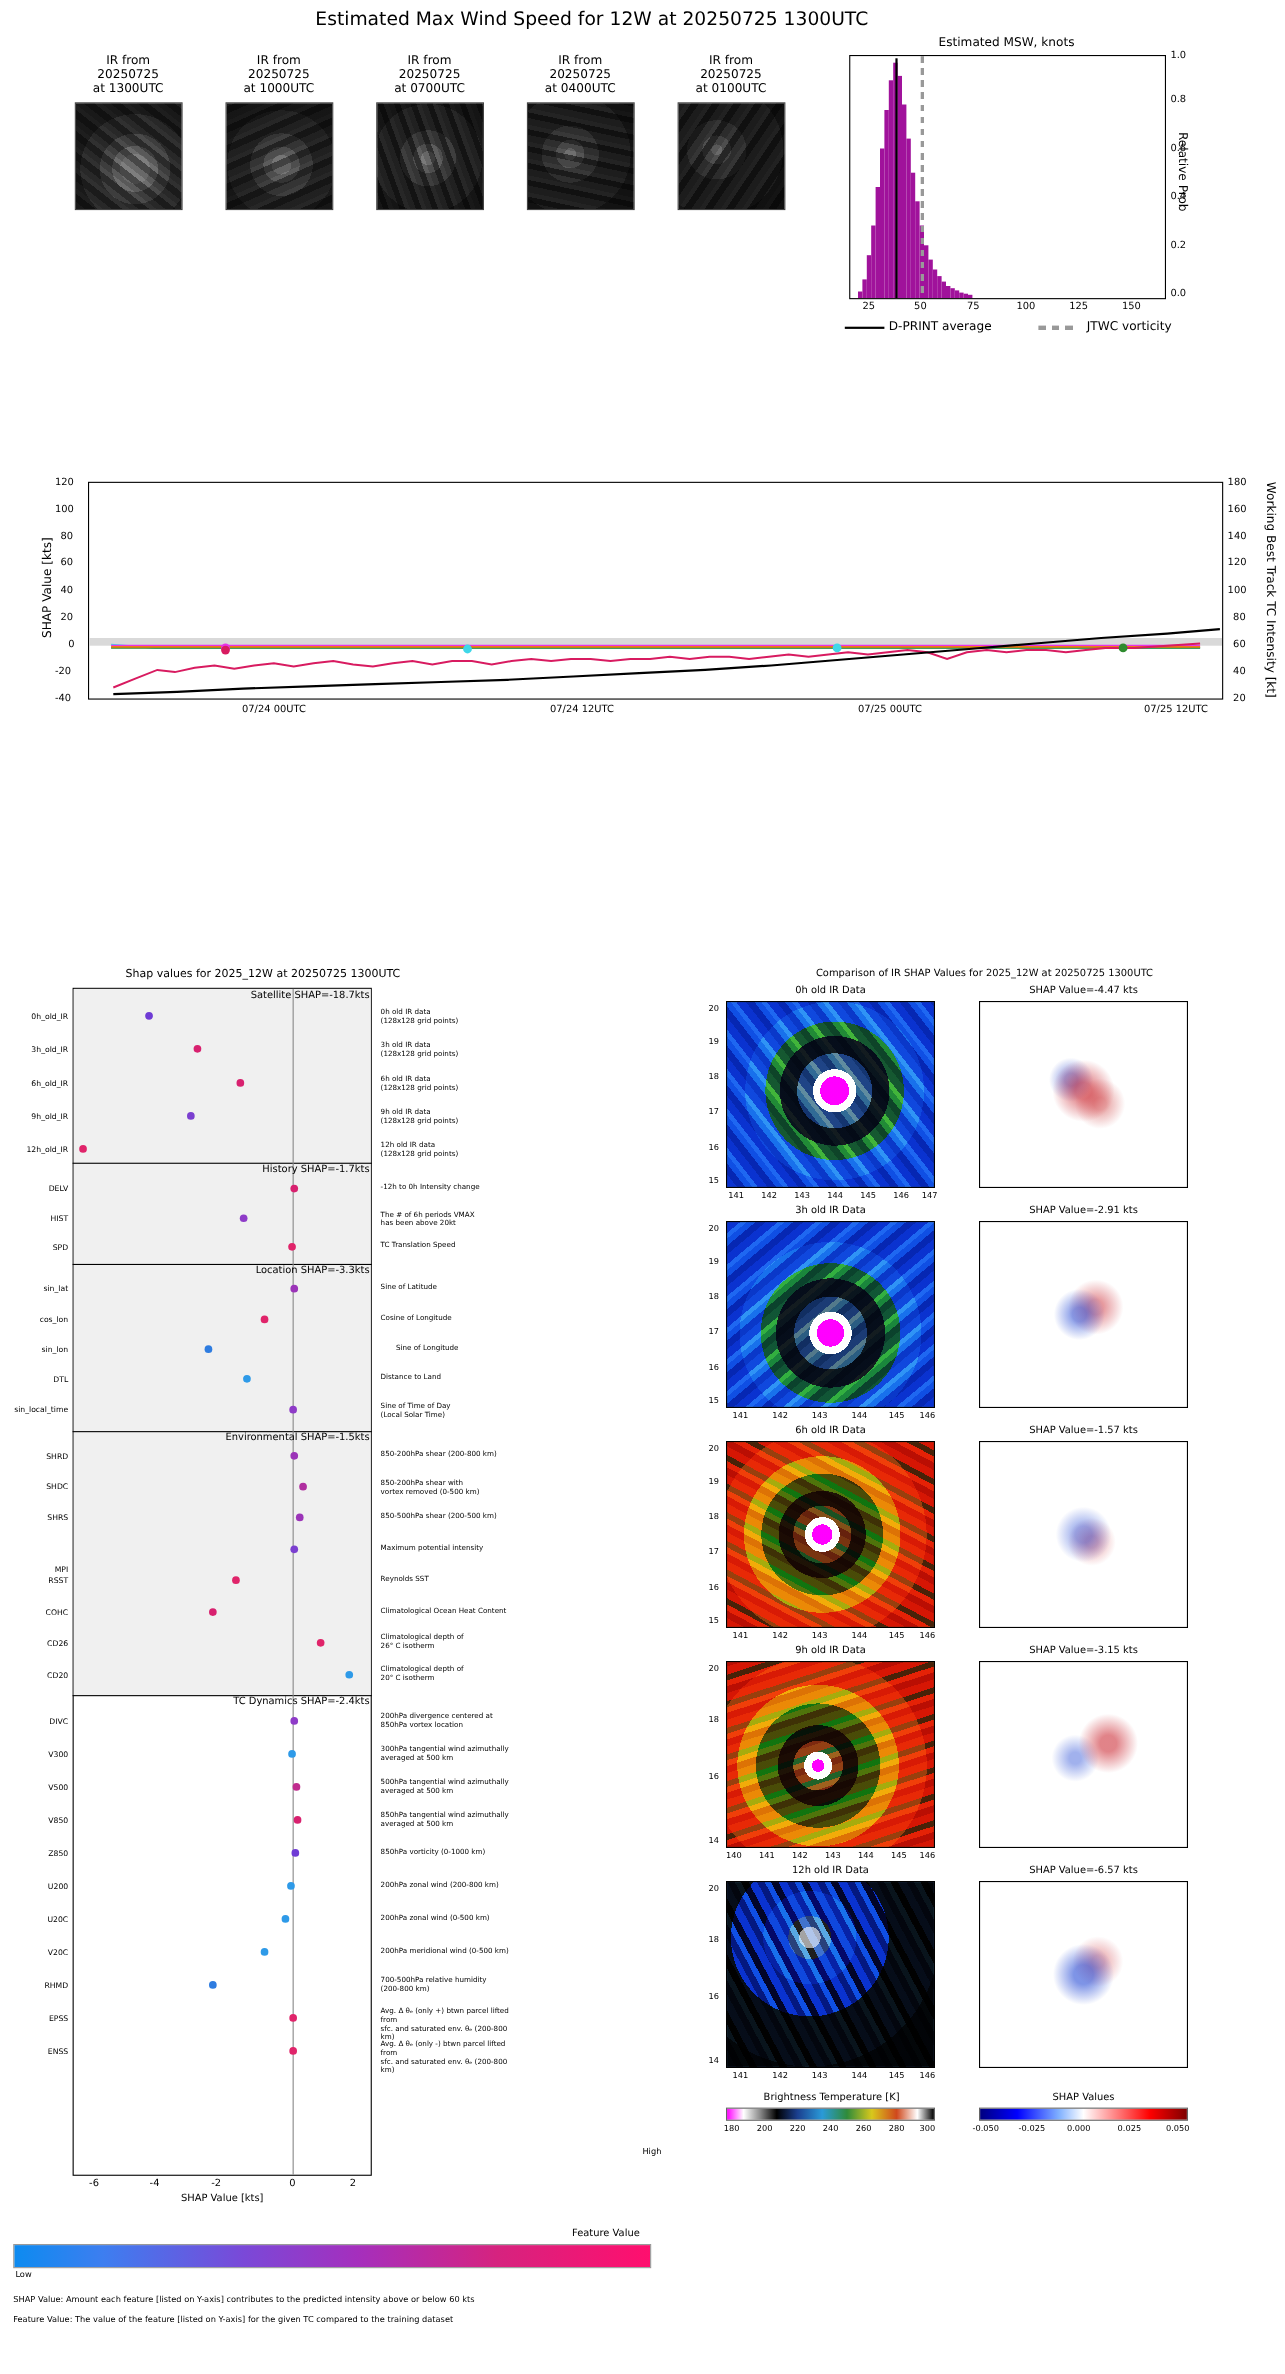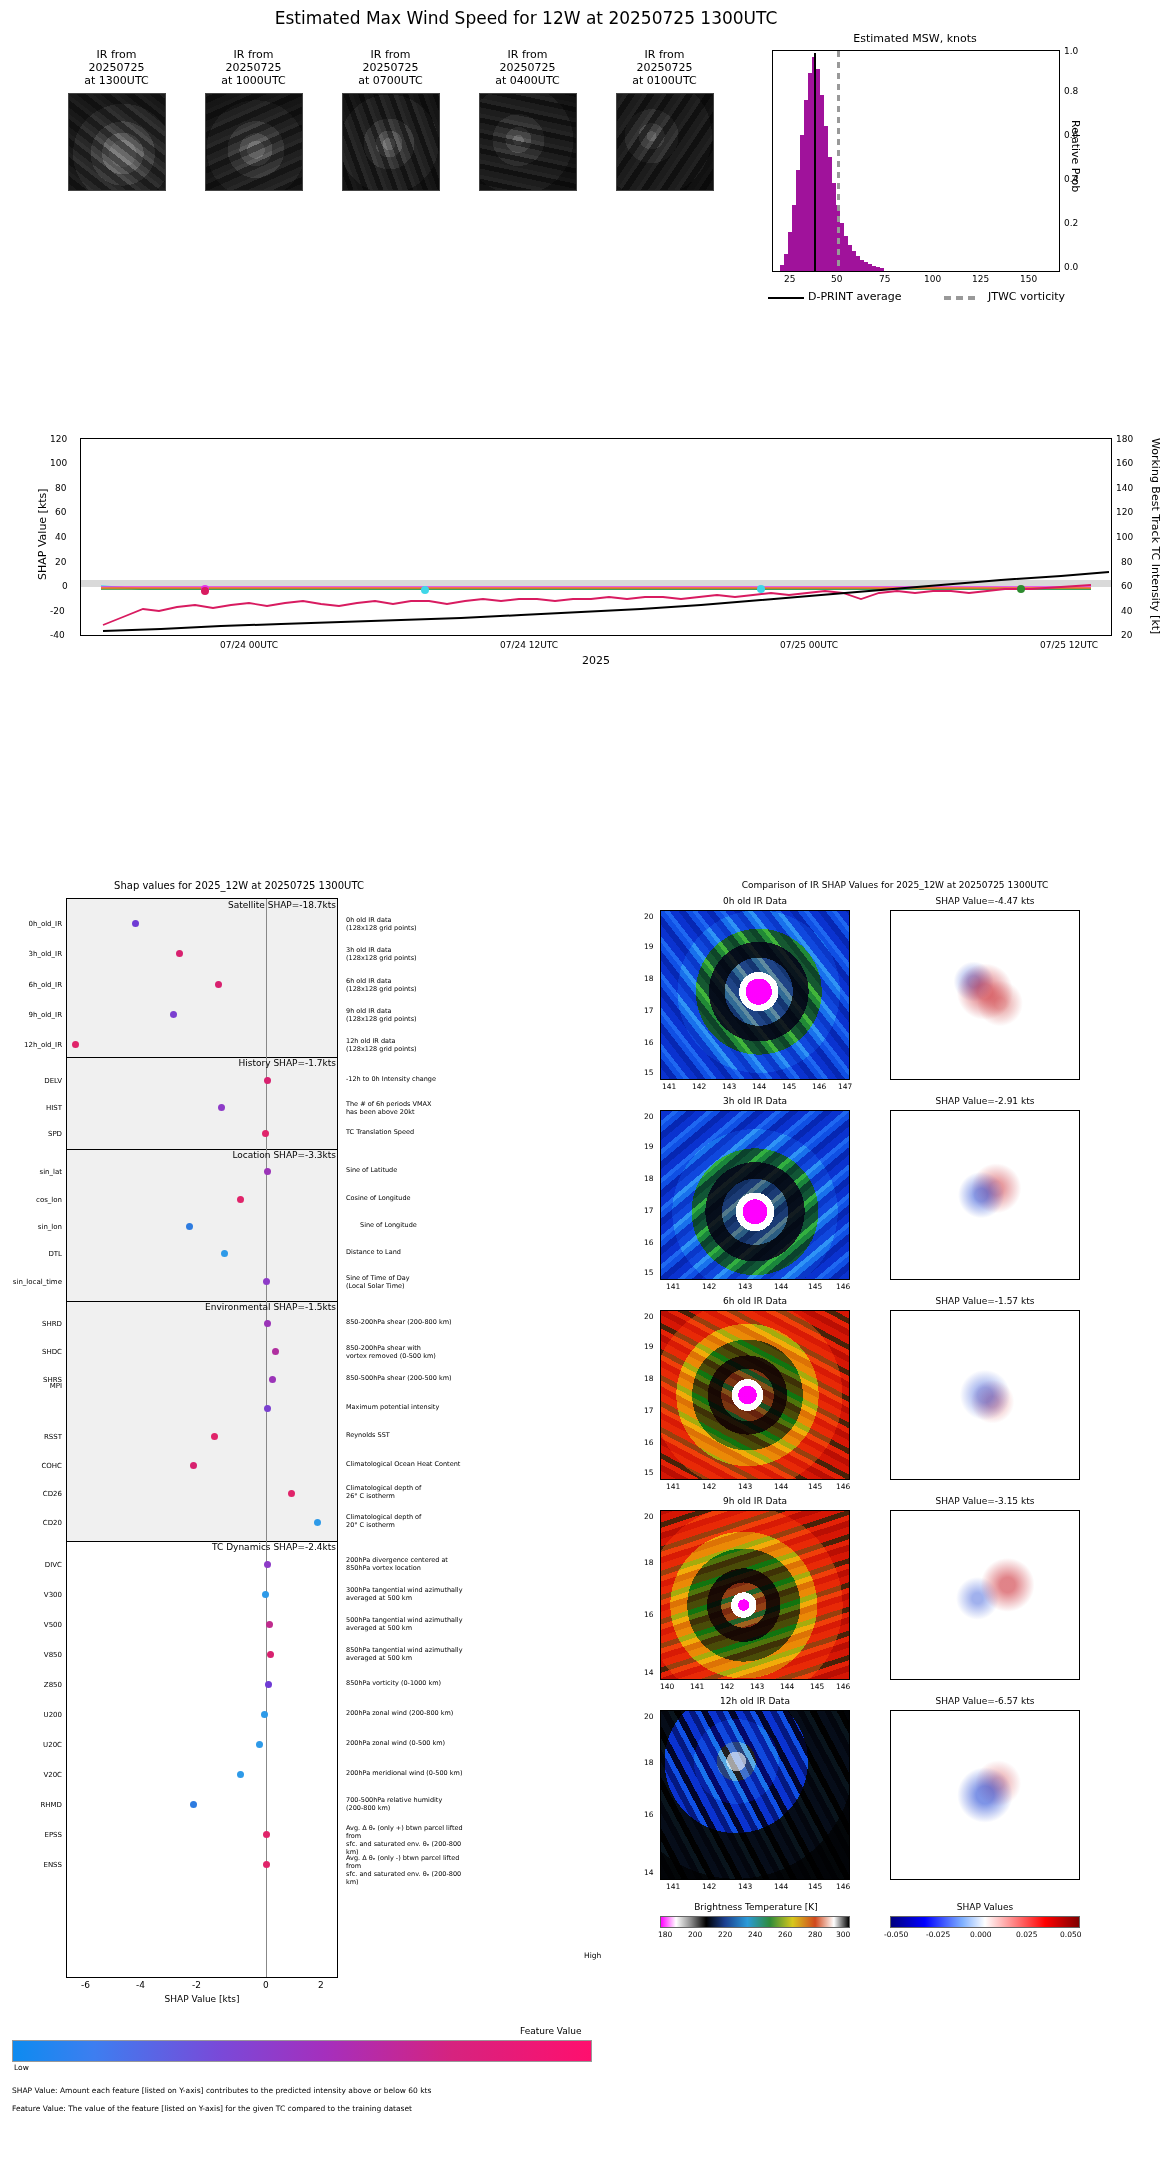"Estimated Max Wind Speed for" div.abs { left: 0 -> 12px }
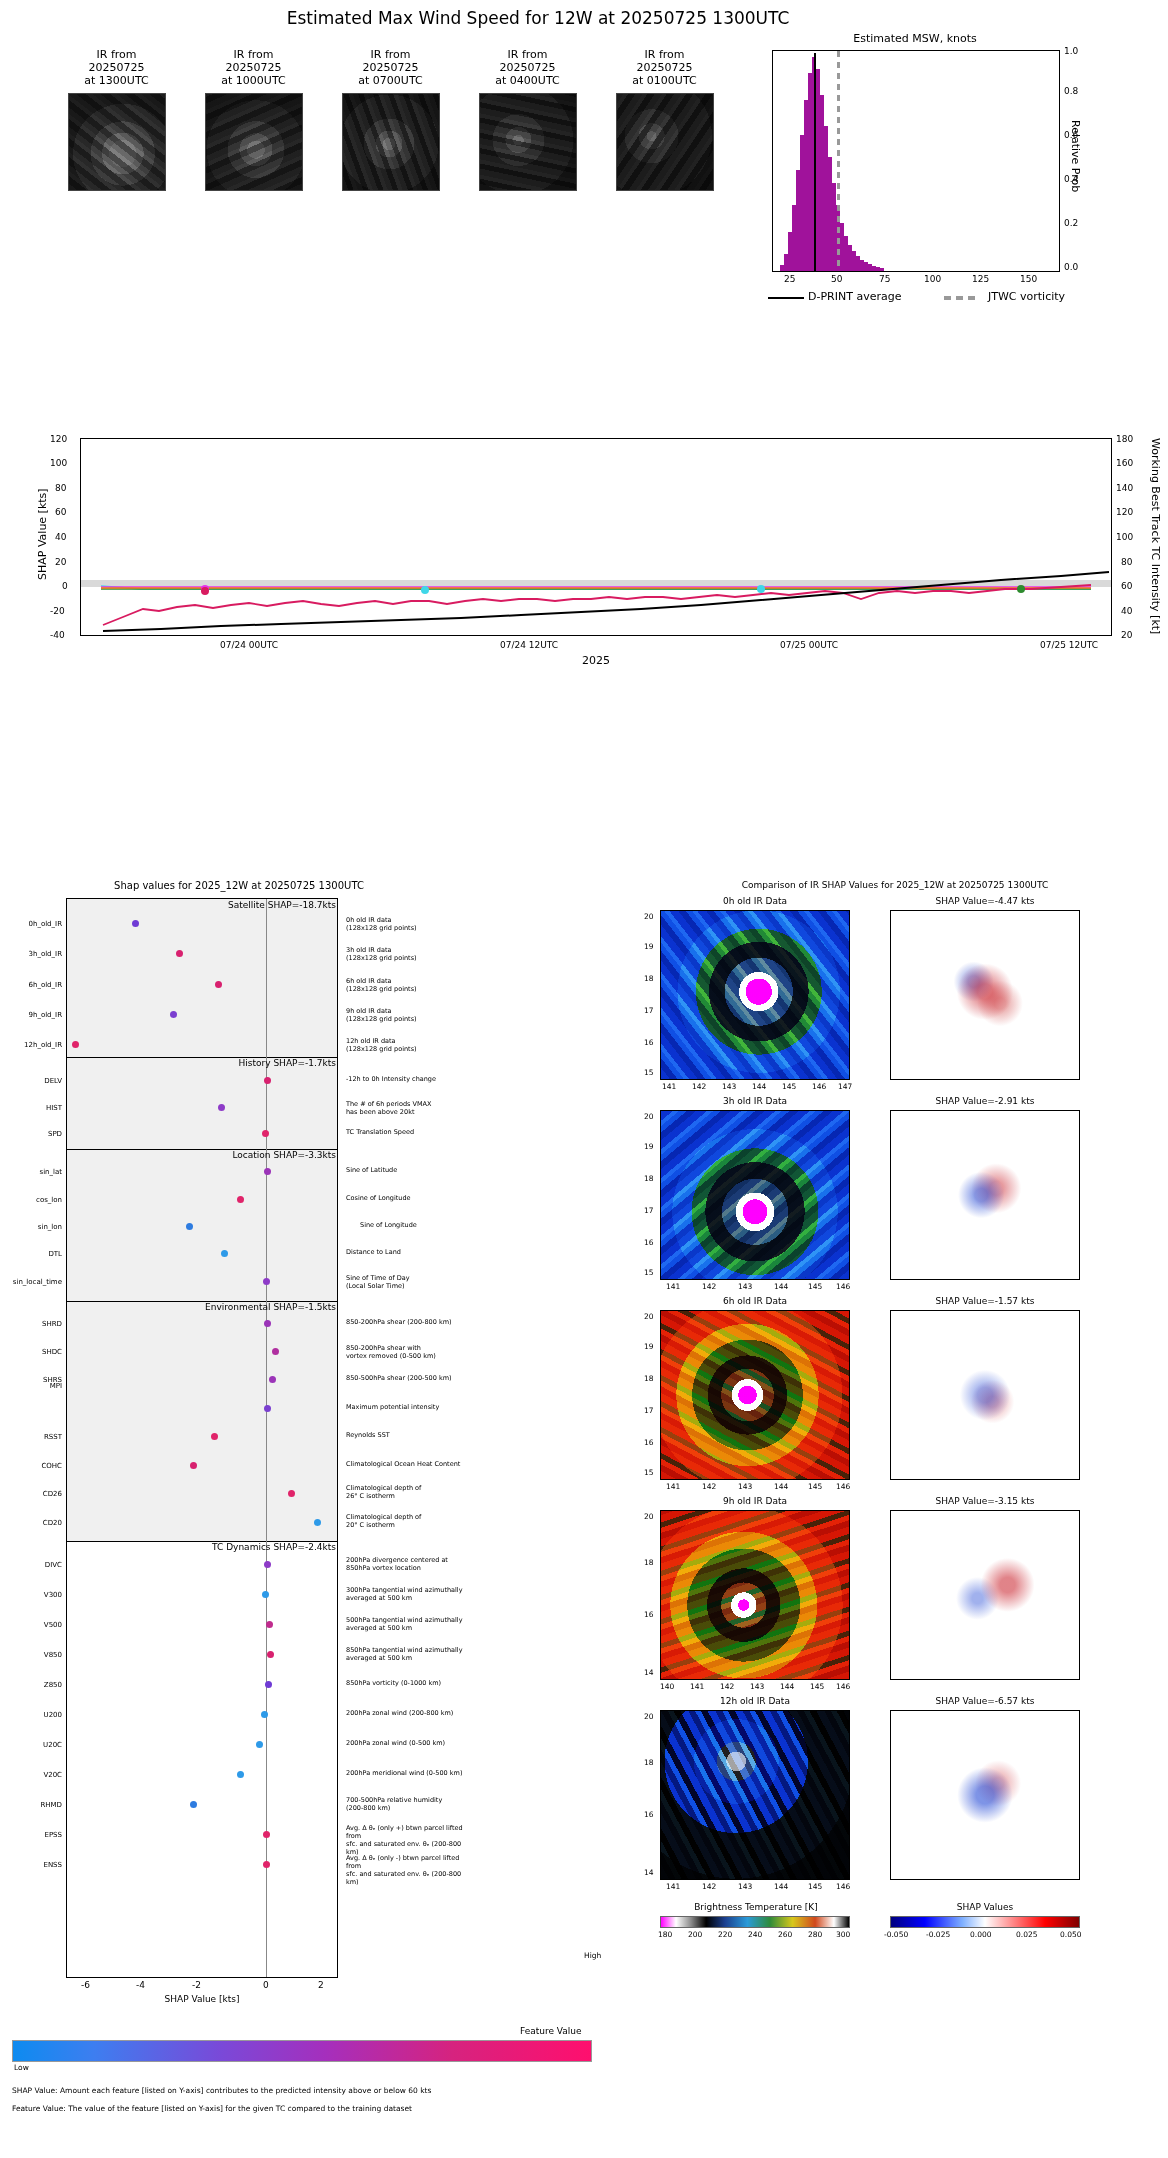"2025" div.abs { html: <div>2025</div> -> none }
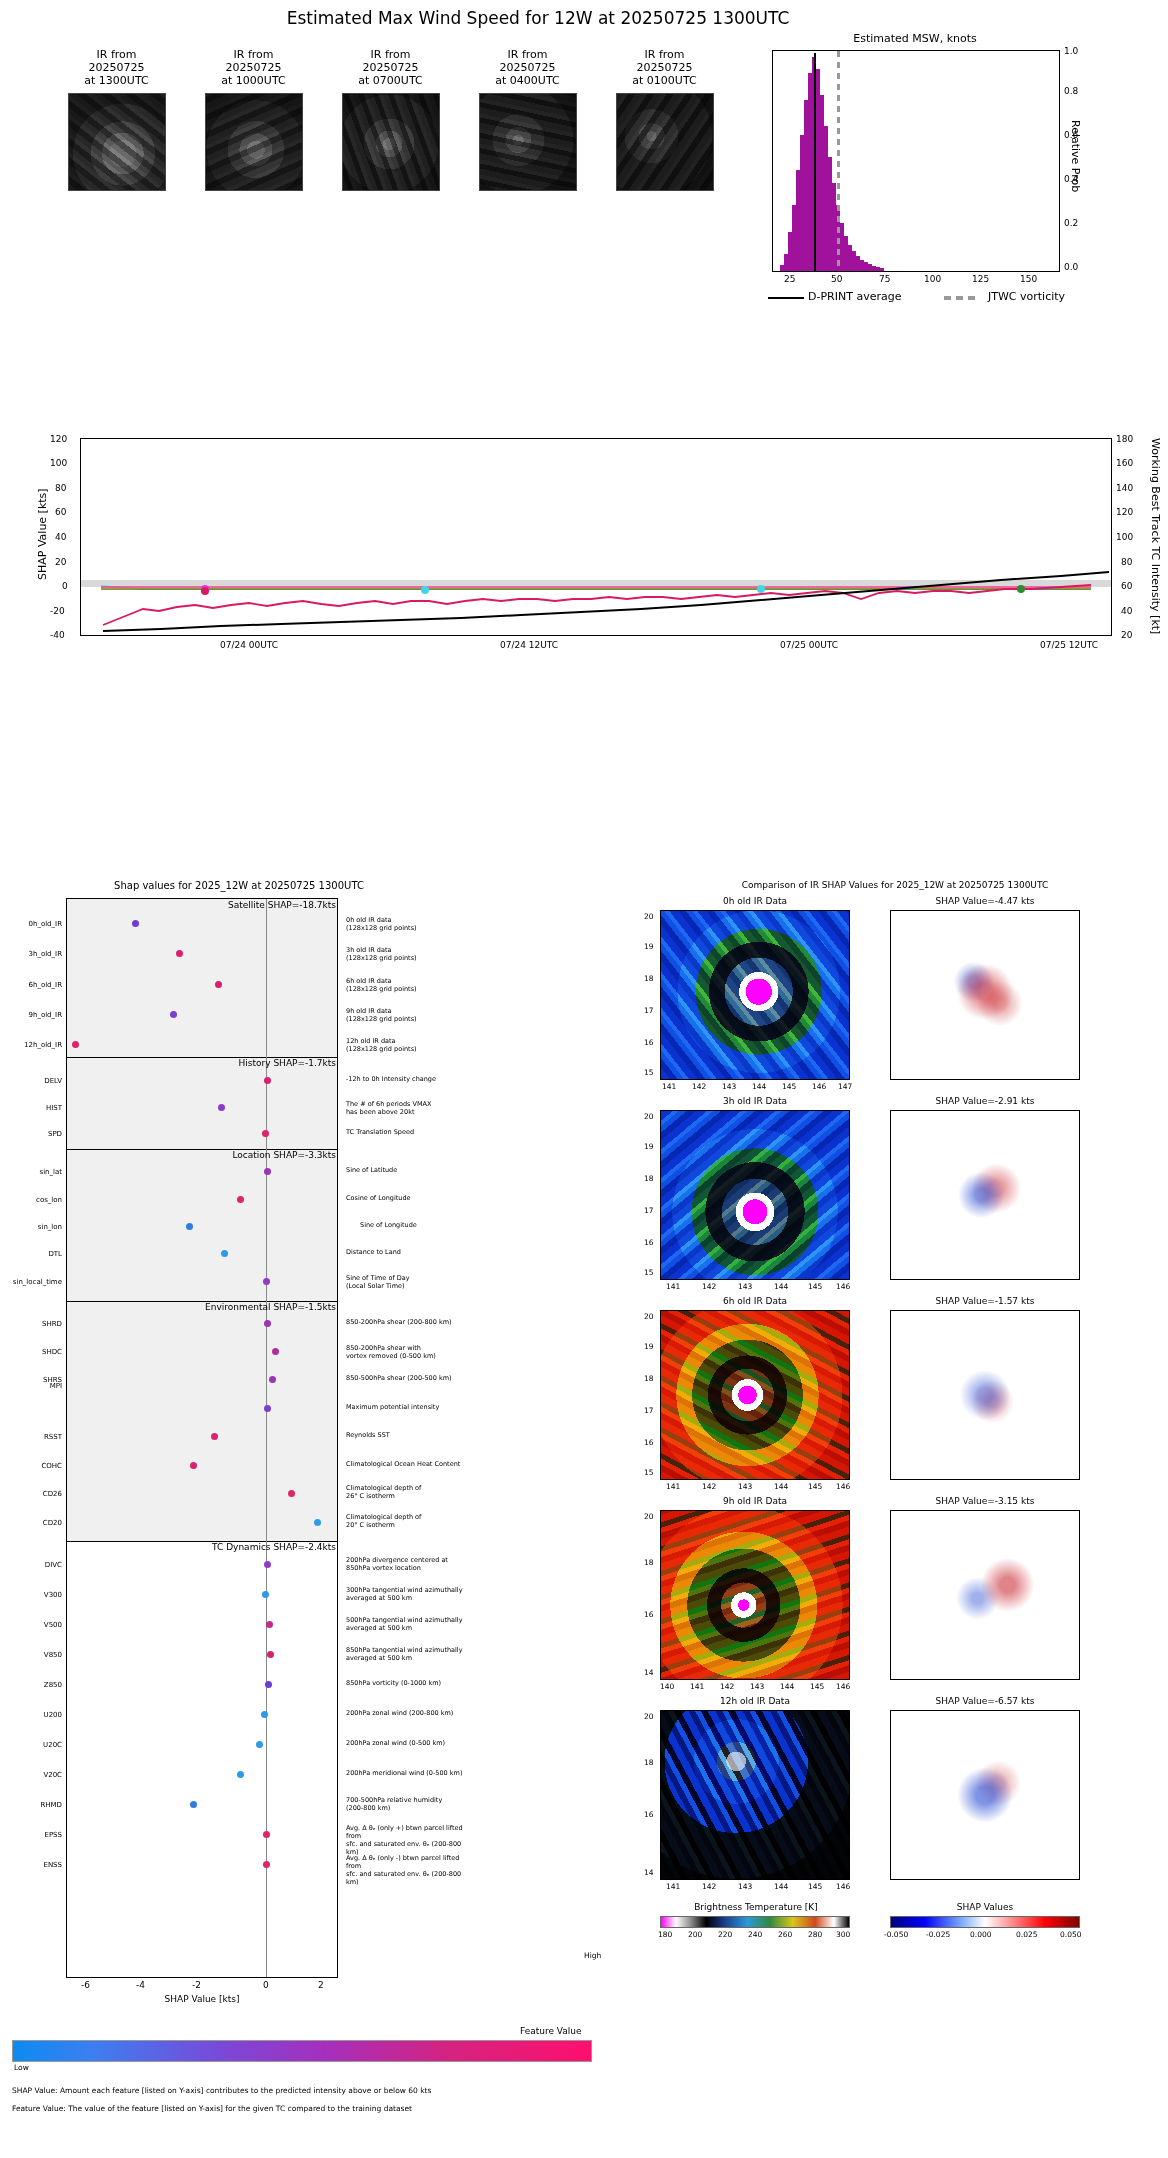"MPI" div.abs { top: 502px -> 543px }
